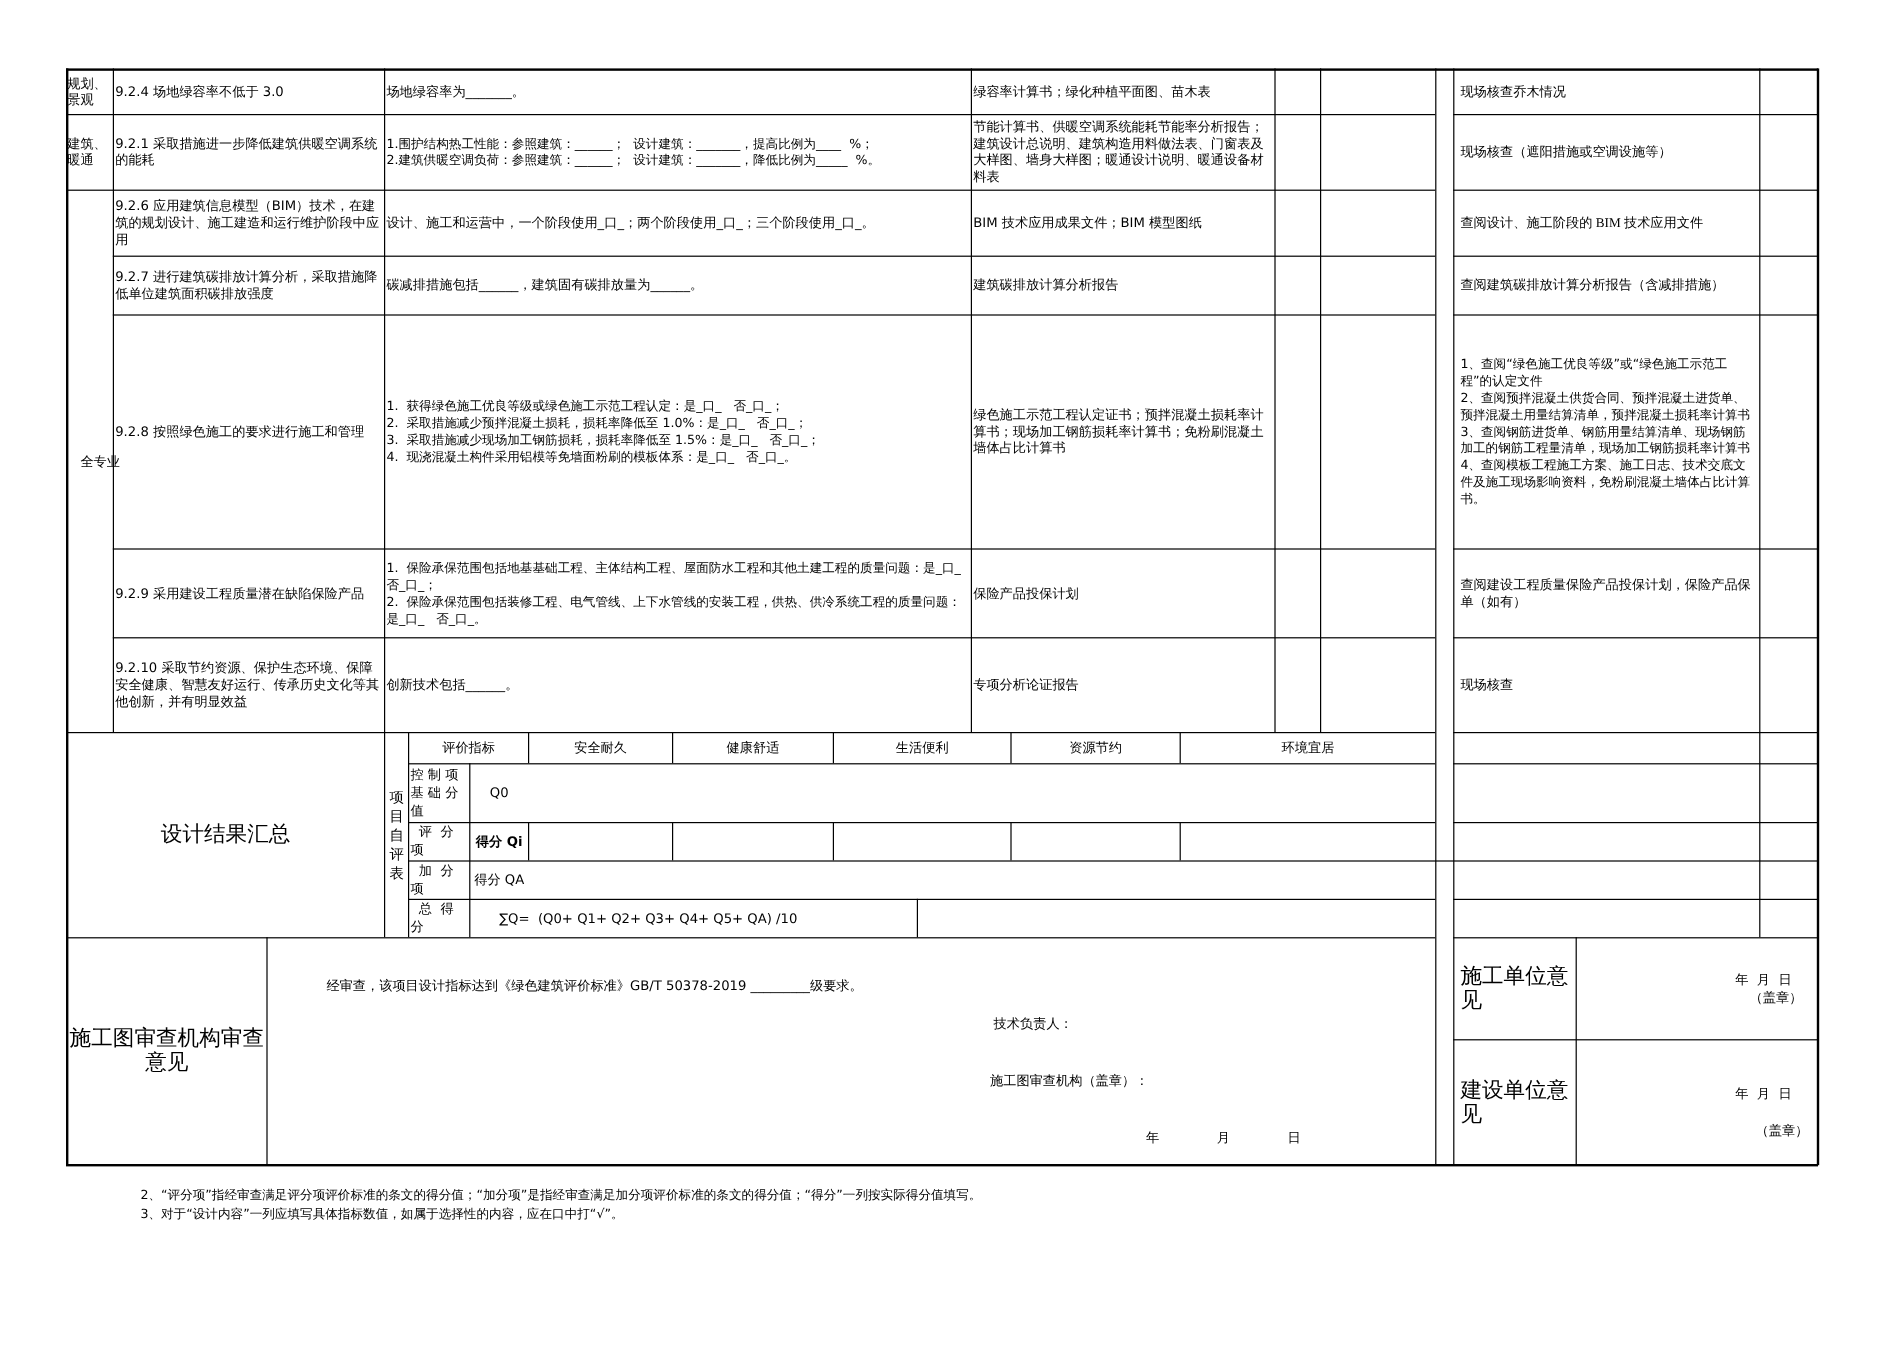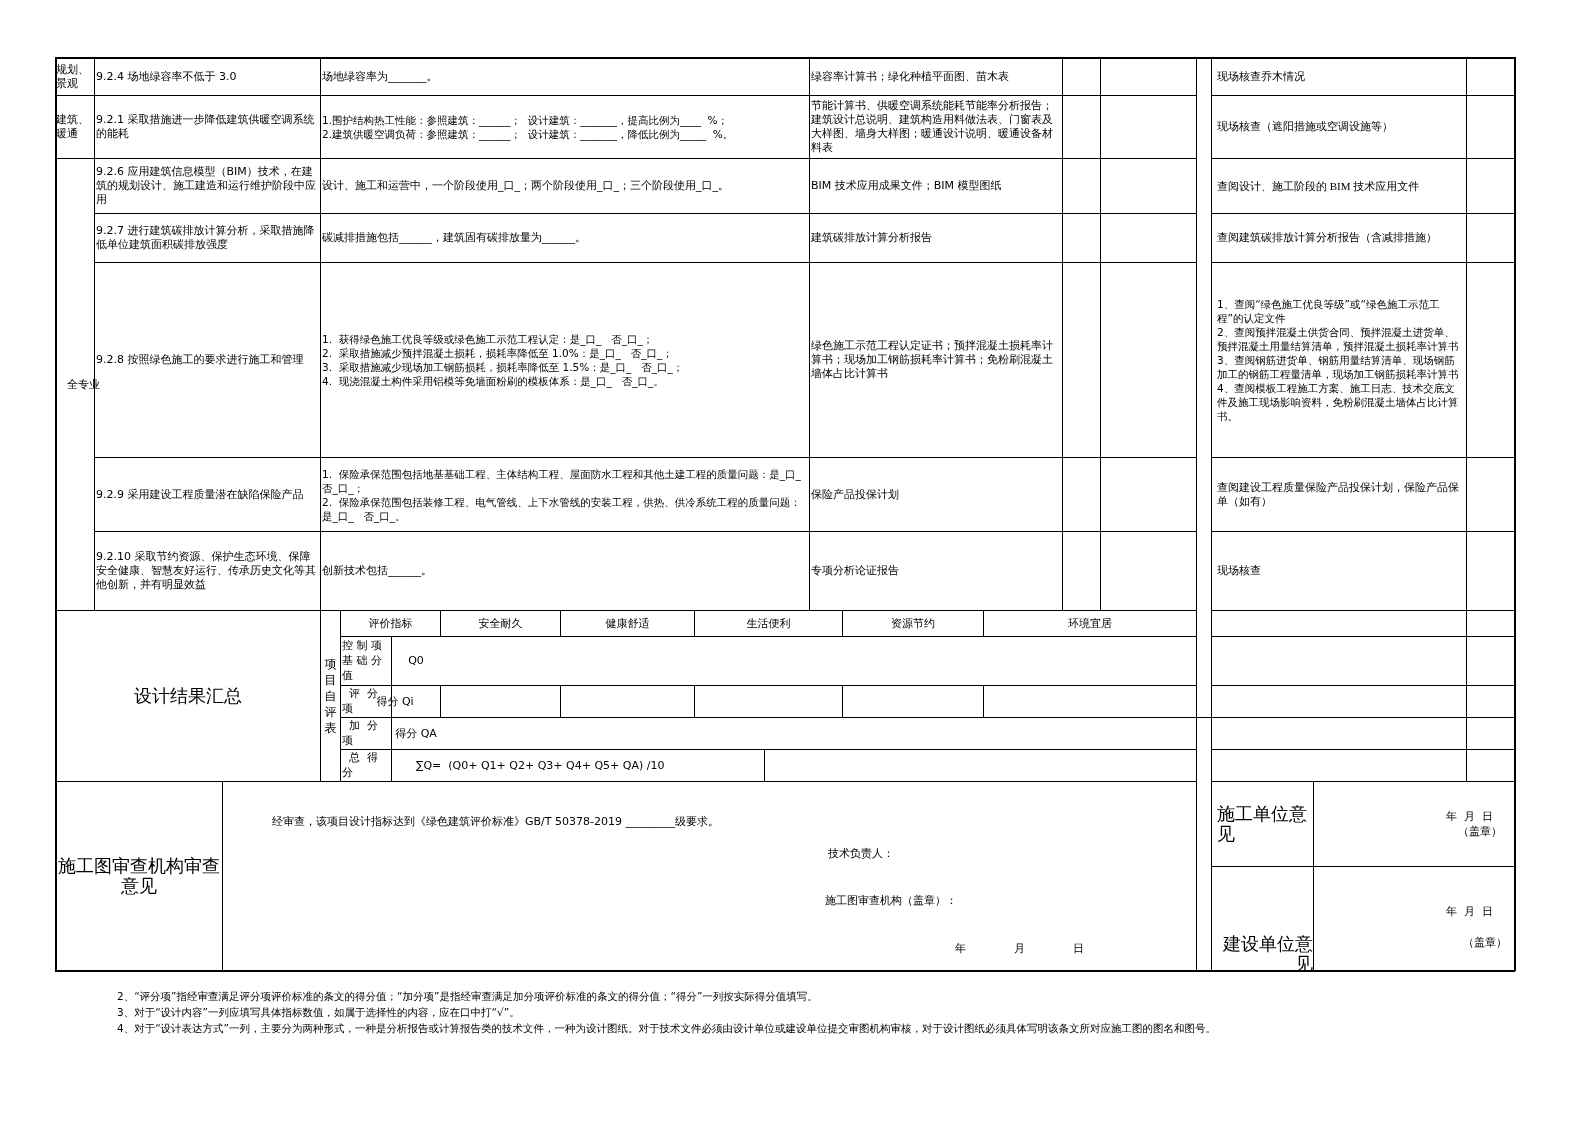"得分 Qi" div.t { font-weight: none -> bold; left: 371px -> 392px }
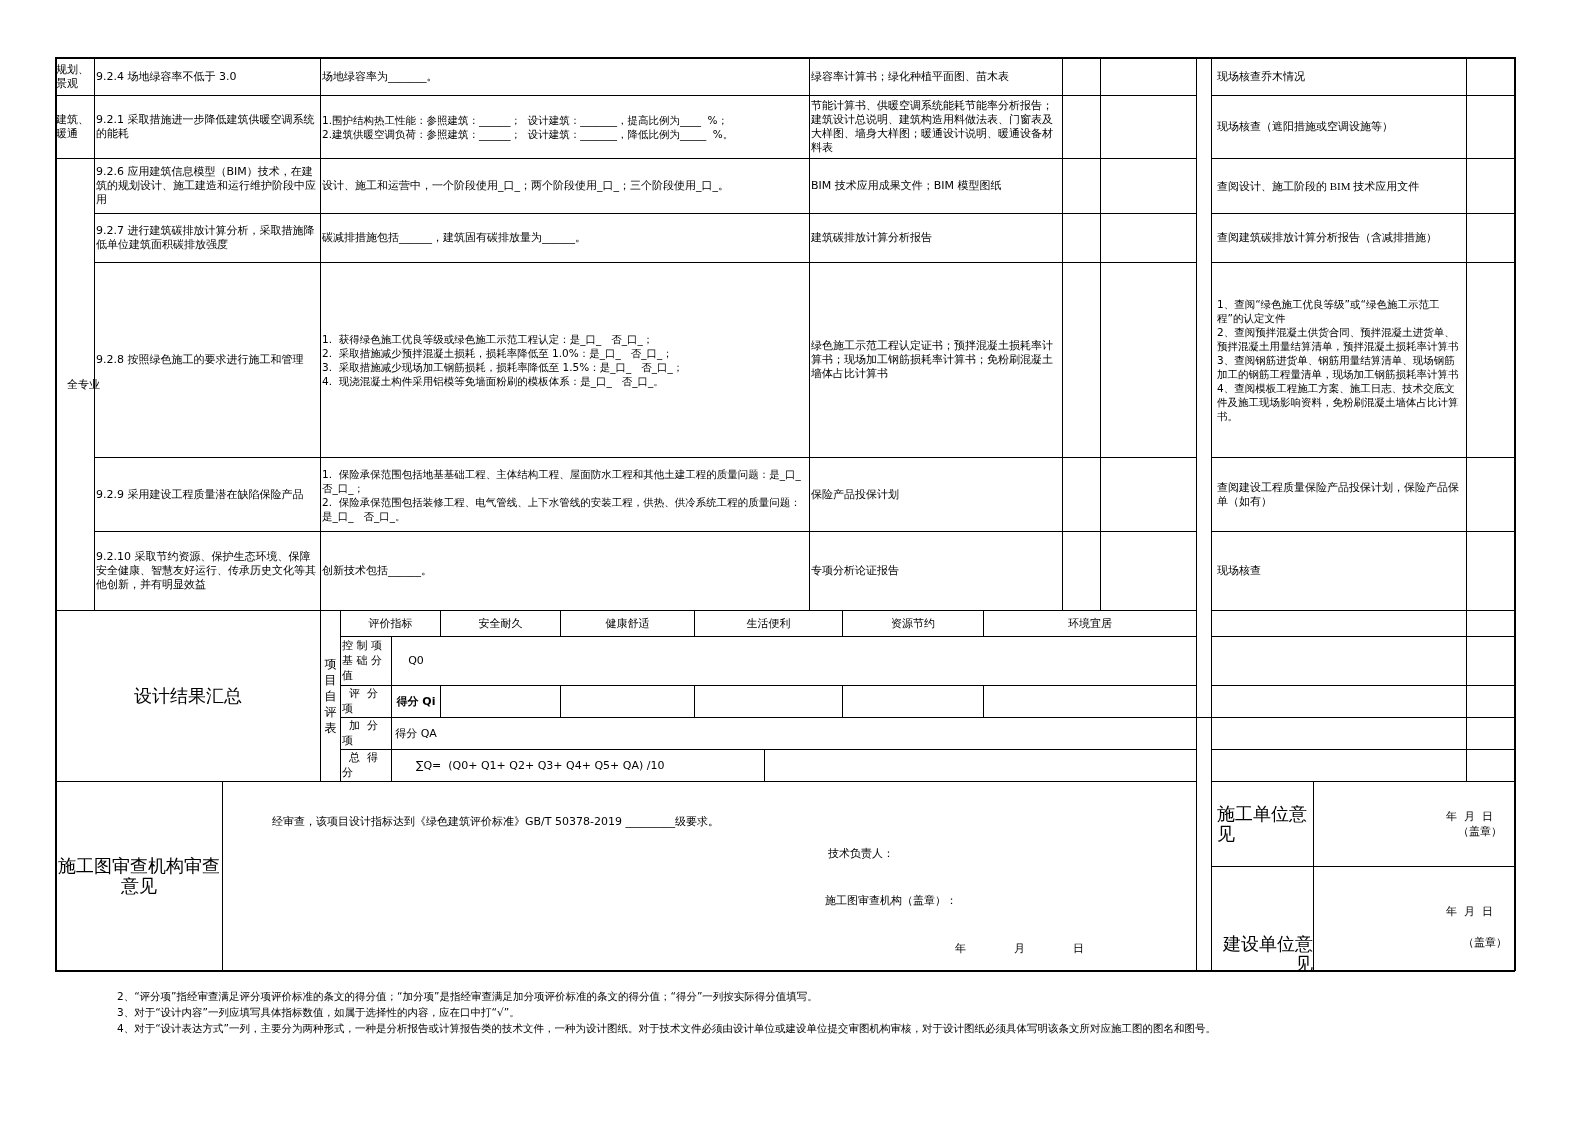"建设单位意见" div.t { text-align: right -> none; top: 902px -> 867px }
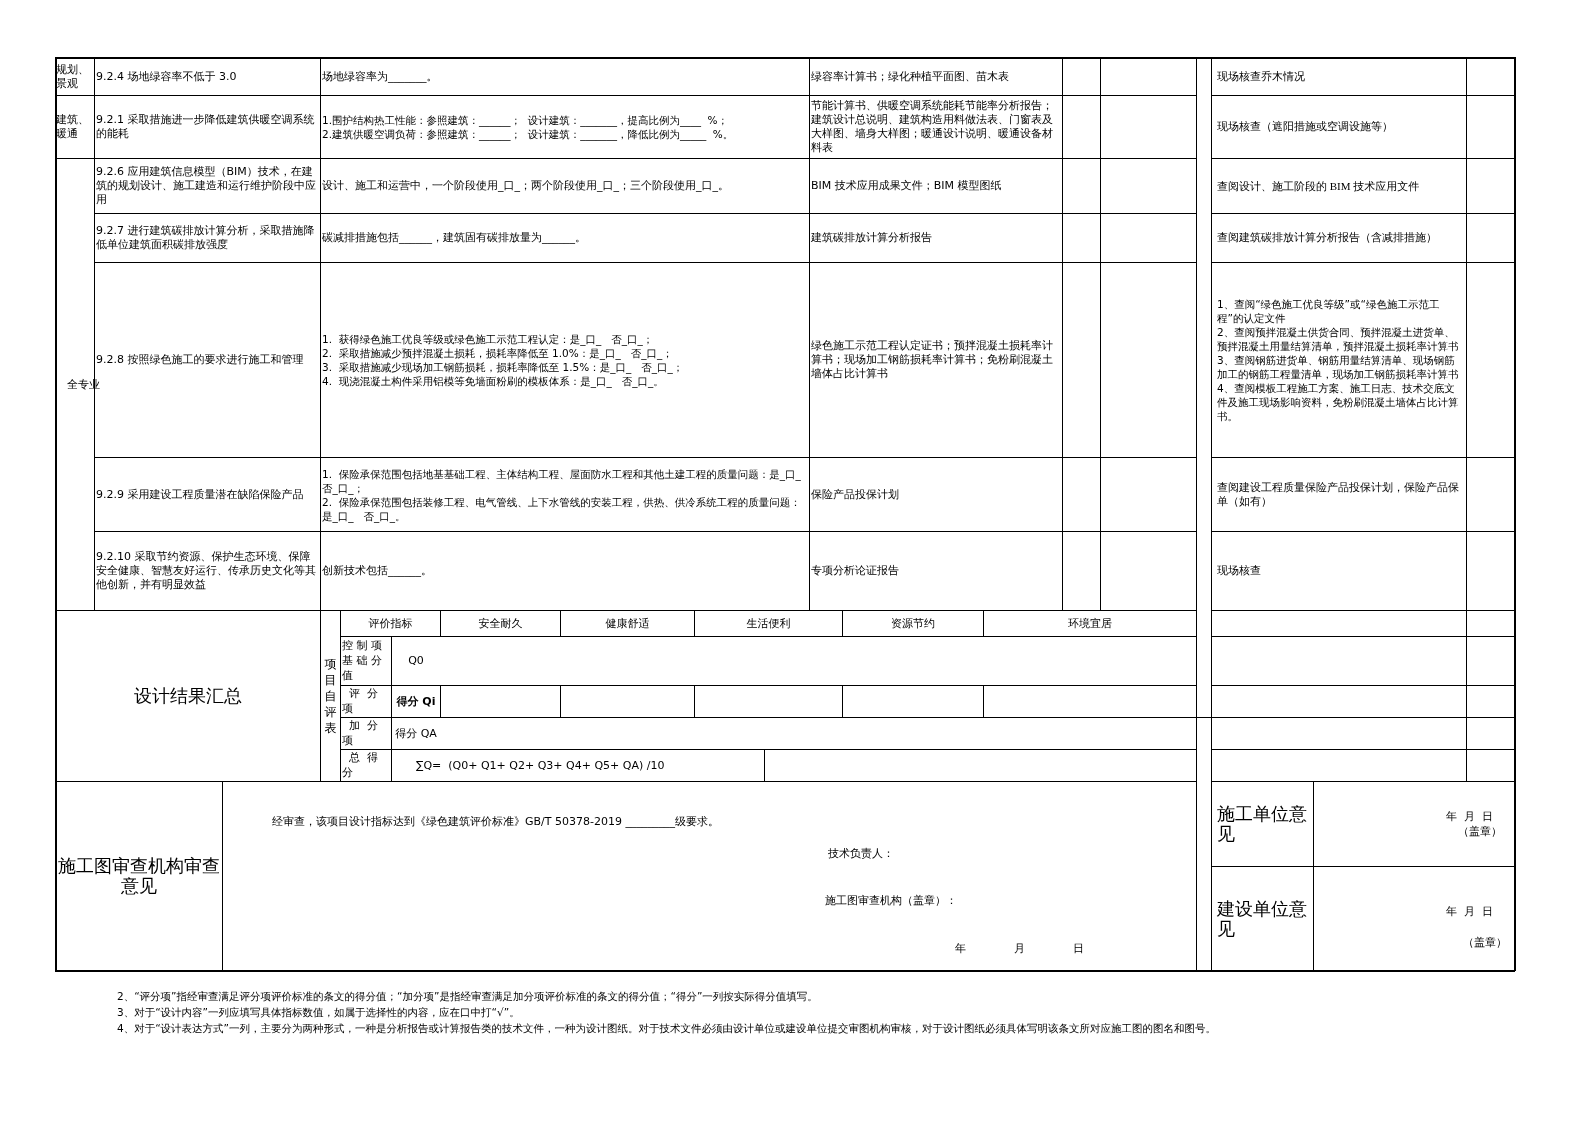"4、对于“设计表达方式”一列，主要分为两种形式，一种是分析报告或计算报告类的技术" div.row { html: <div>4、对于“设计表达方式”一列，主要分为两种形式，一种是分析报告或计算报告类的技术文件，一种为设计图纸。对于技术文件必须由设计单位或建设单位提交审图机构审核，对于设计图纸必须具体写明该条文所对应施工图的图名和图号。</div> -> none }
